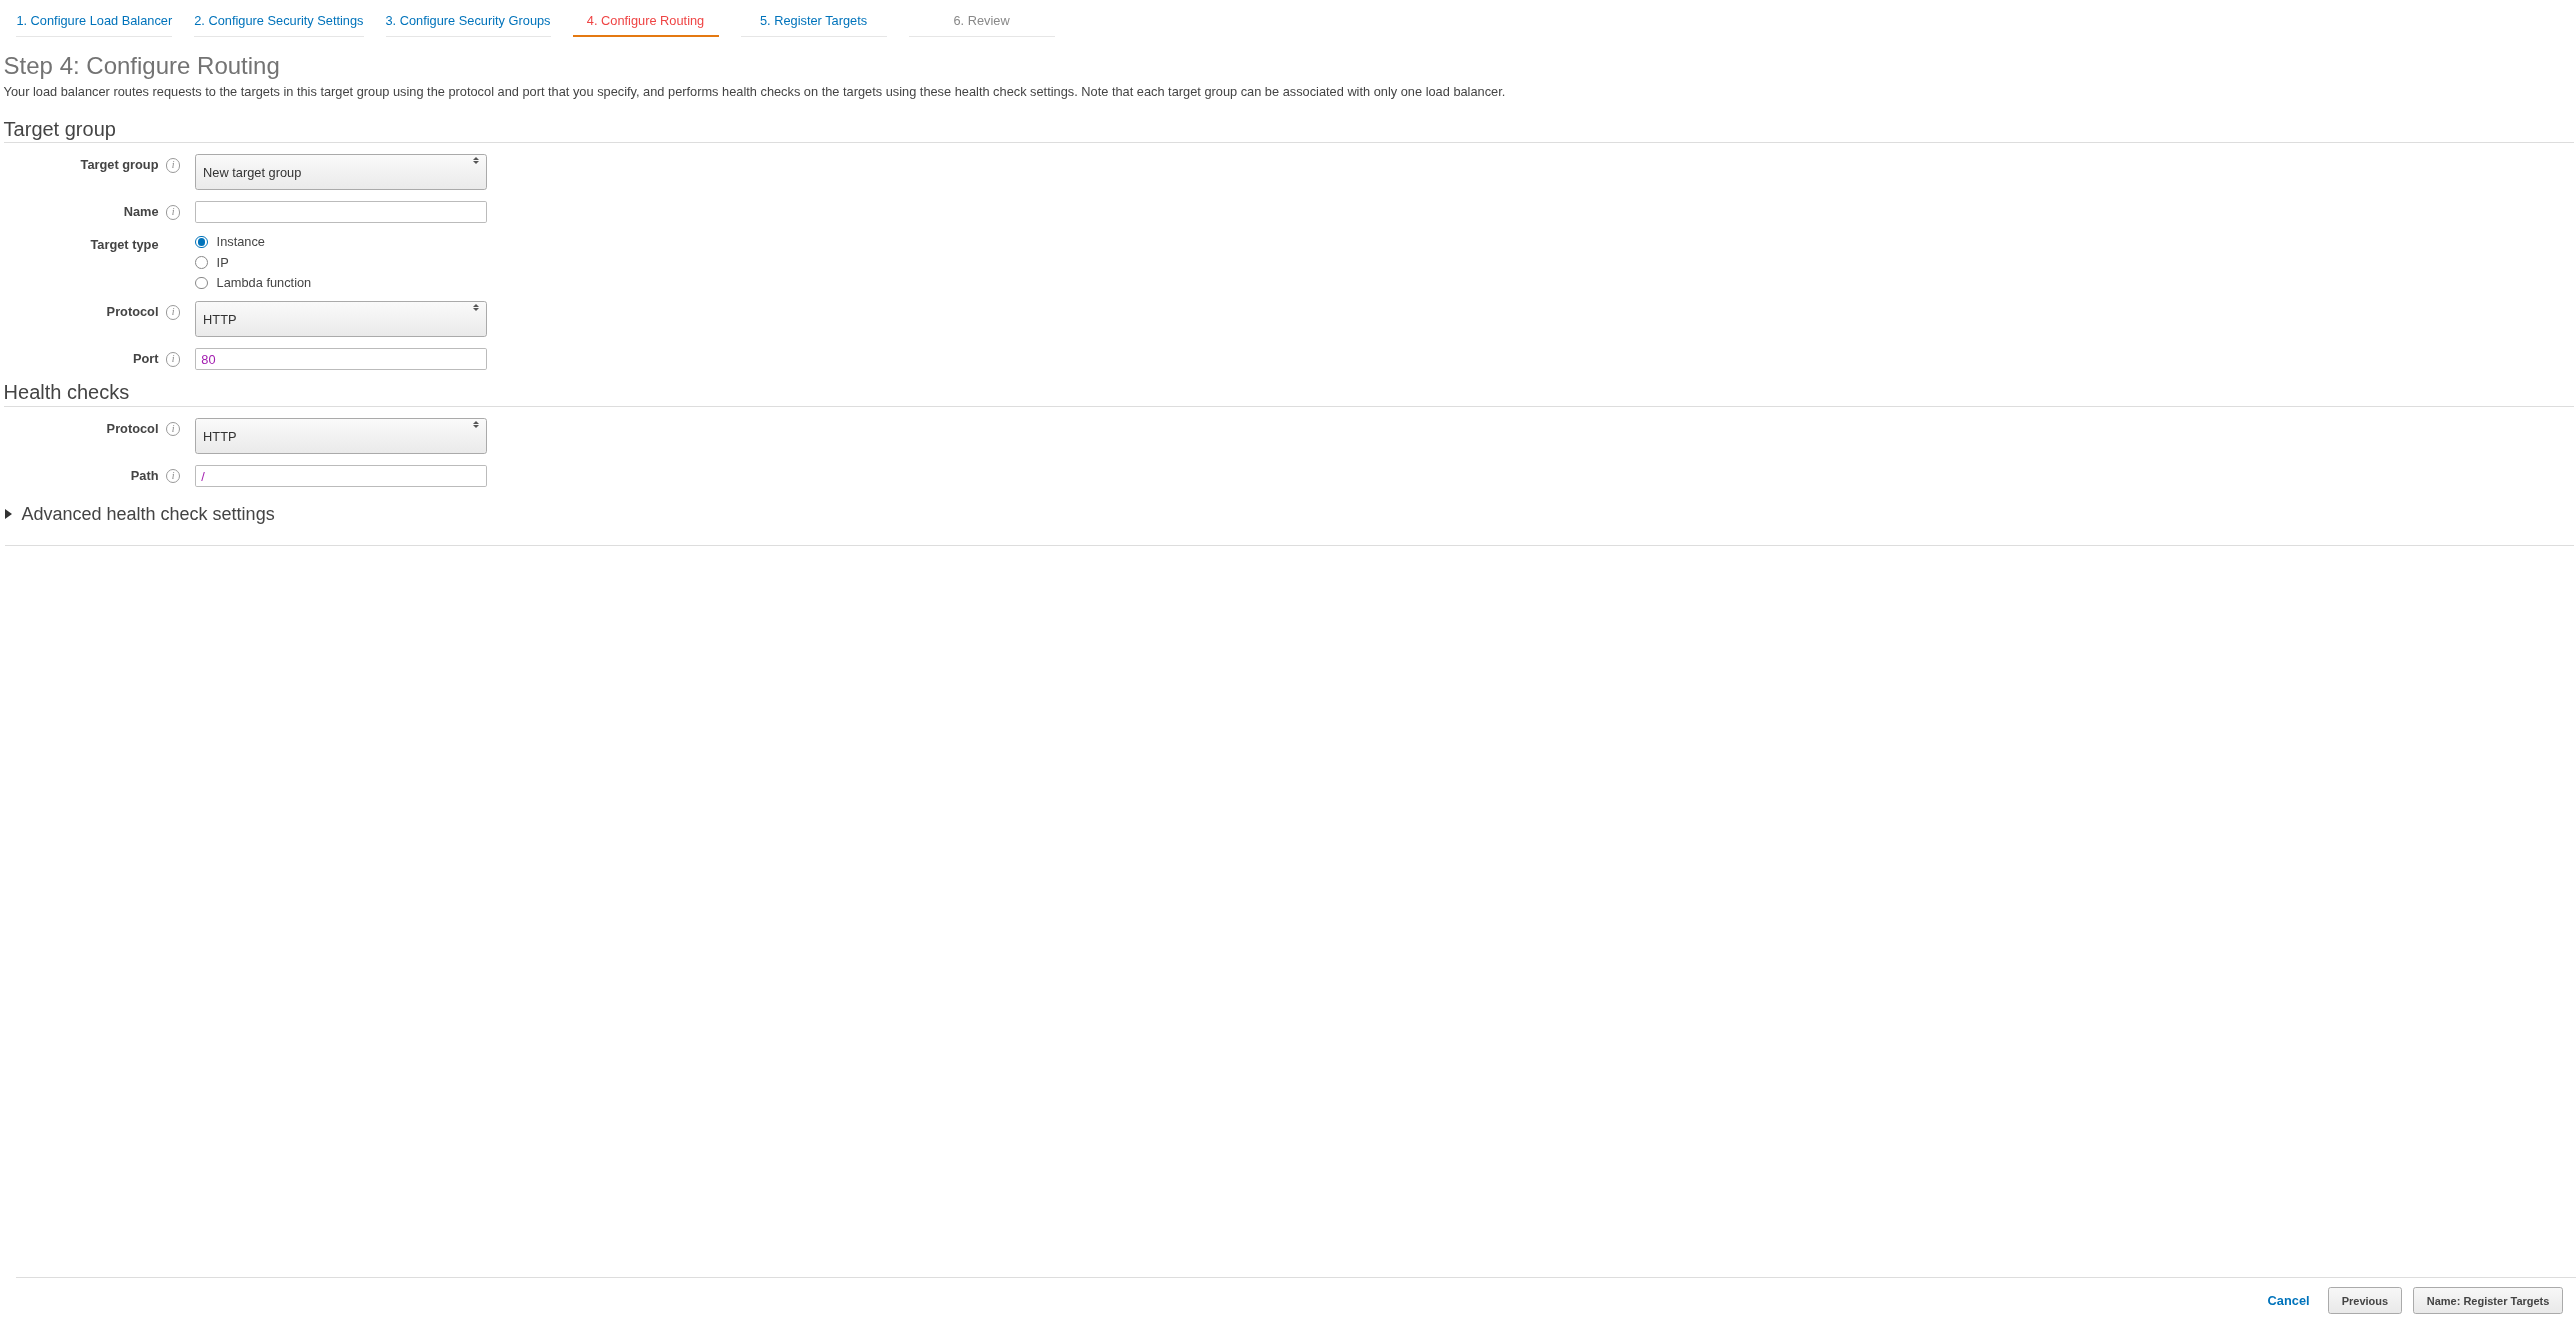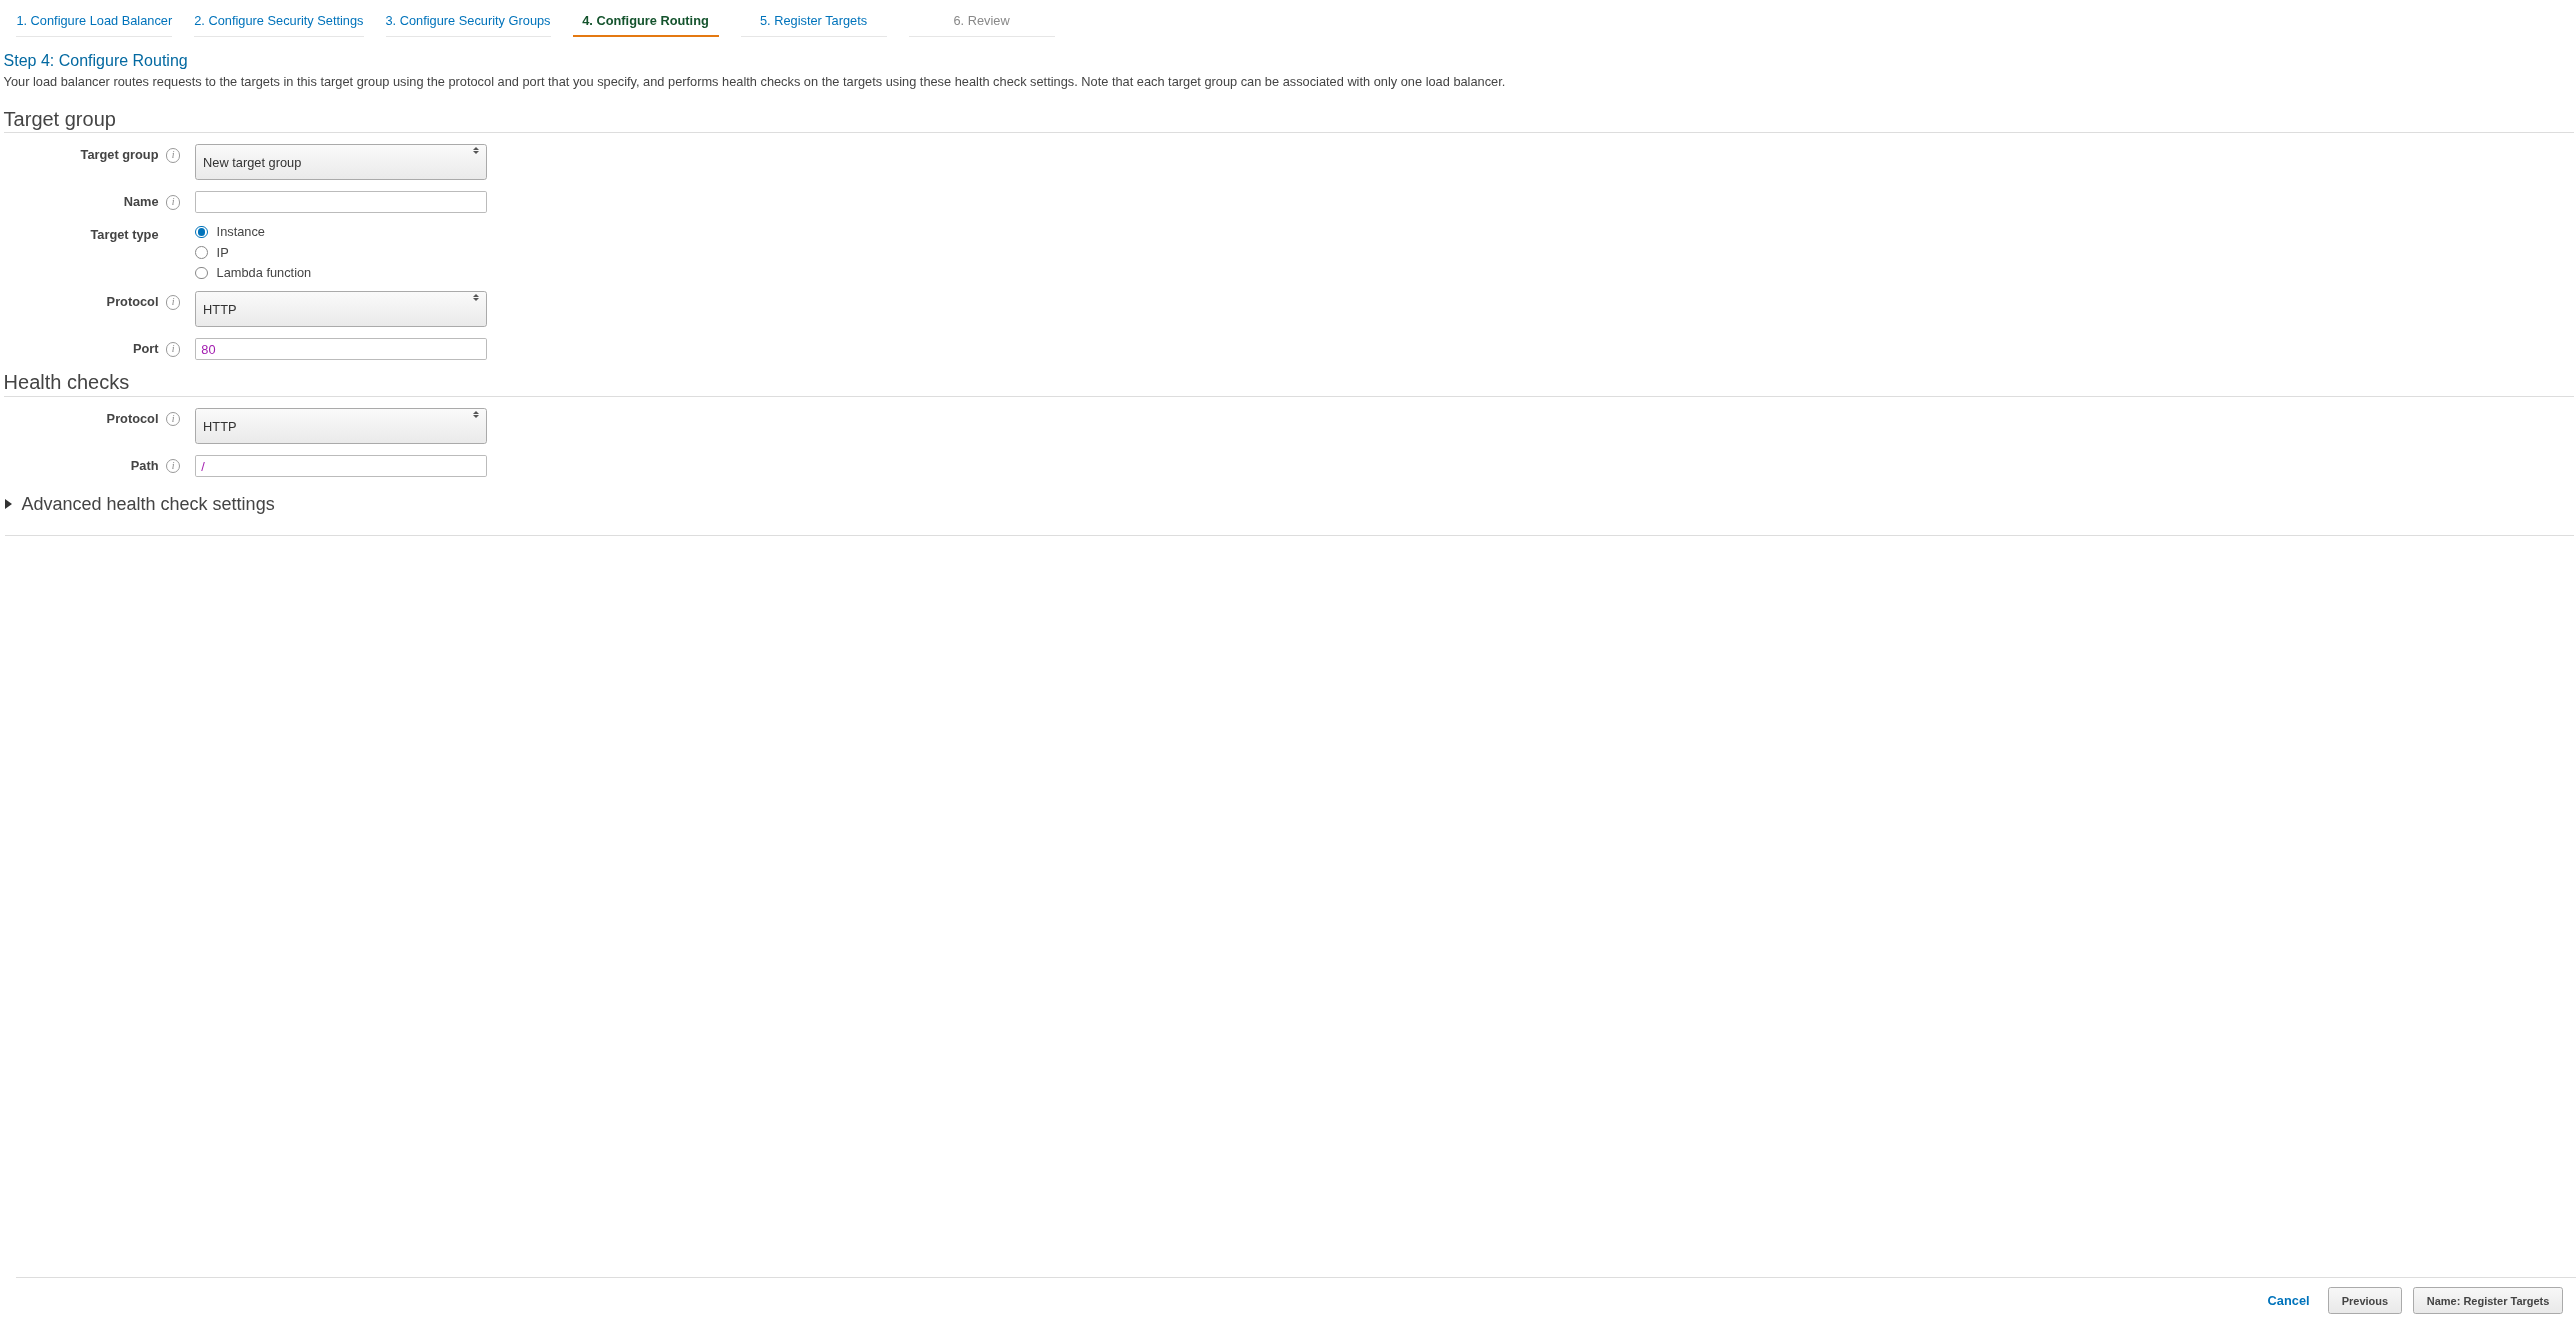"4. Configure Routing" .wizard-tab.current { color: #14532d -> #ef4444; font-weight: 700 -> 400 }
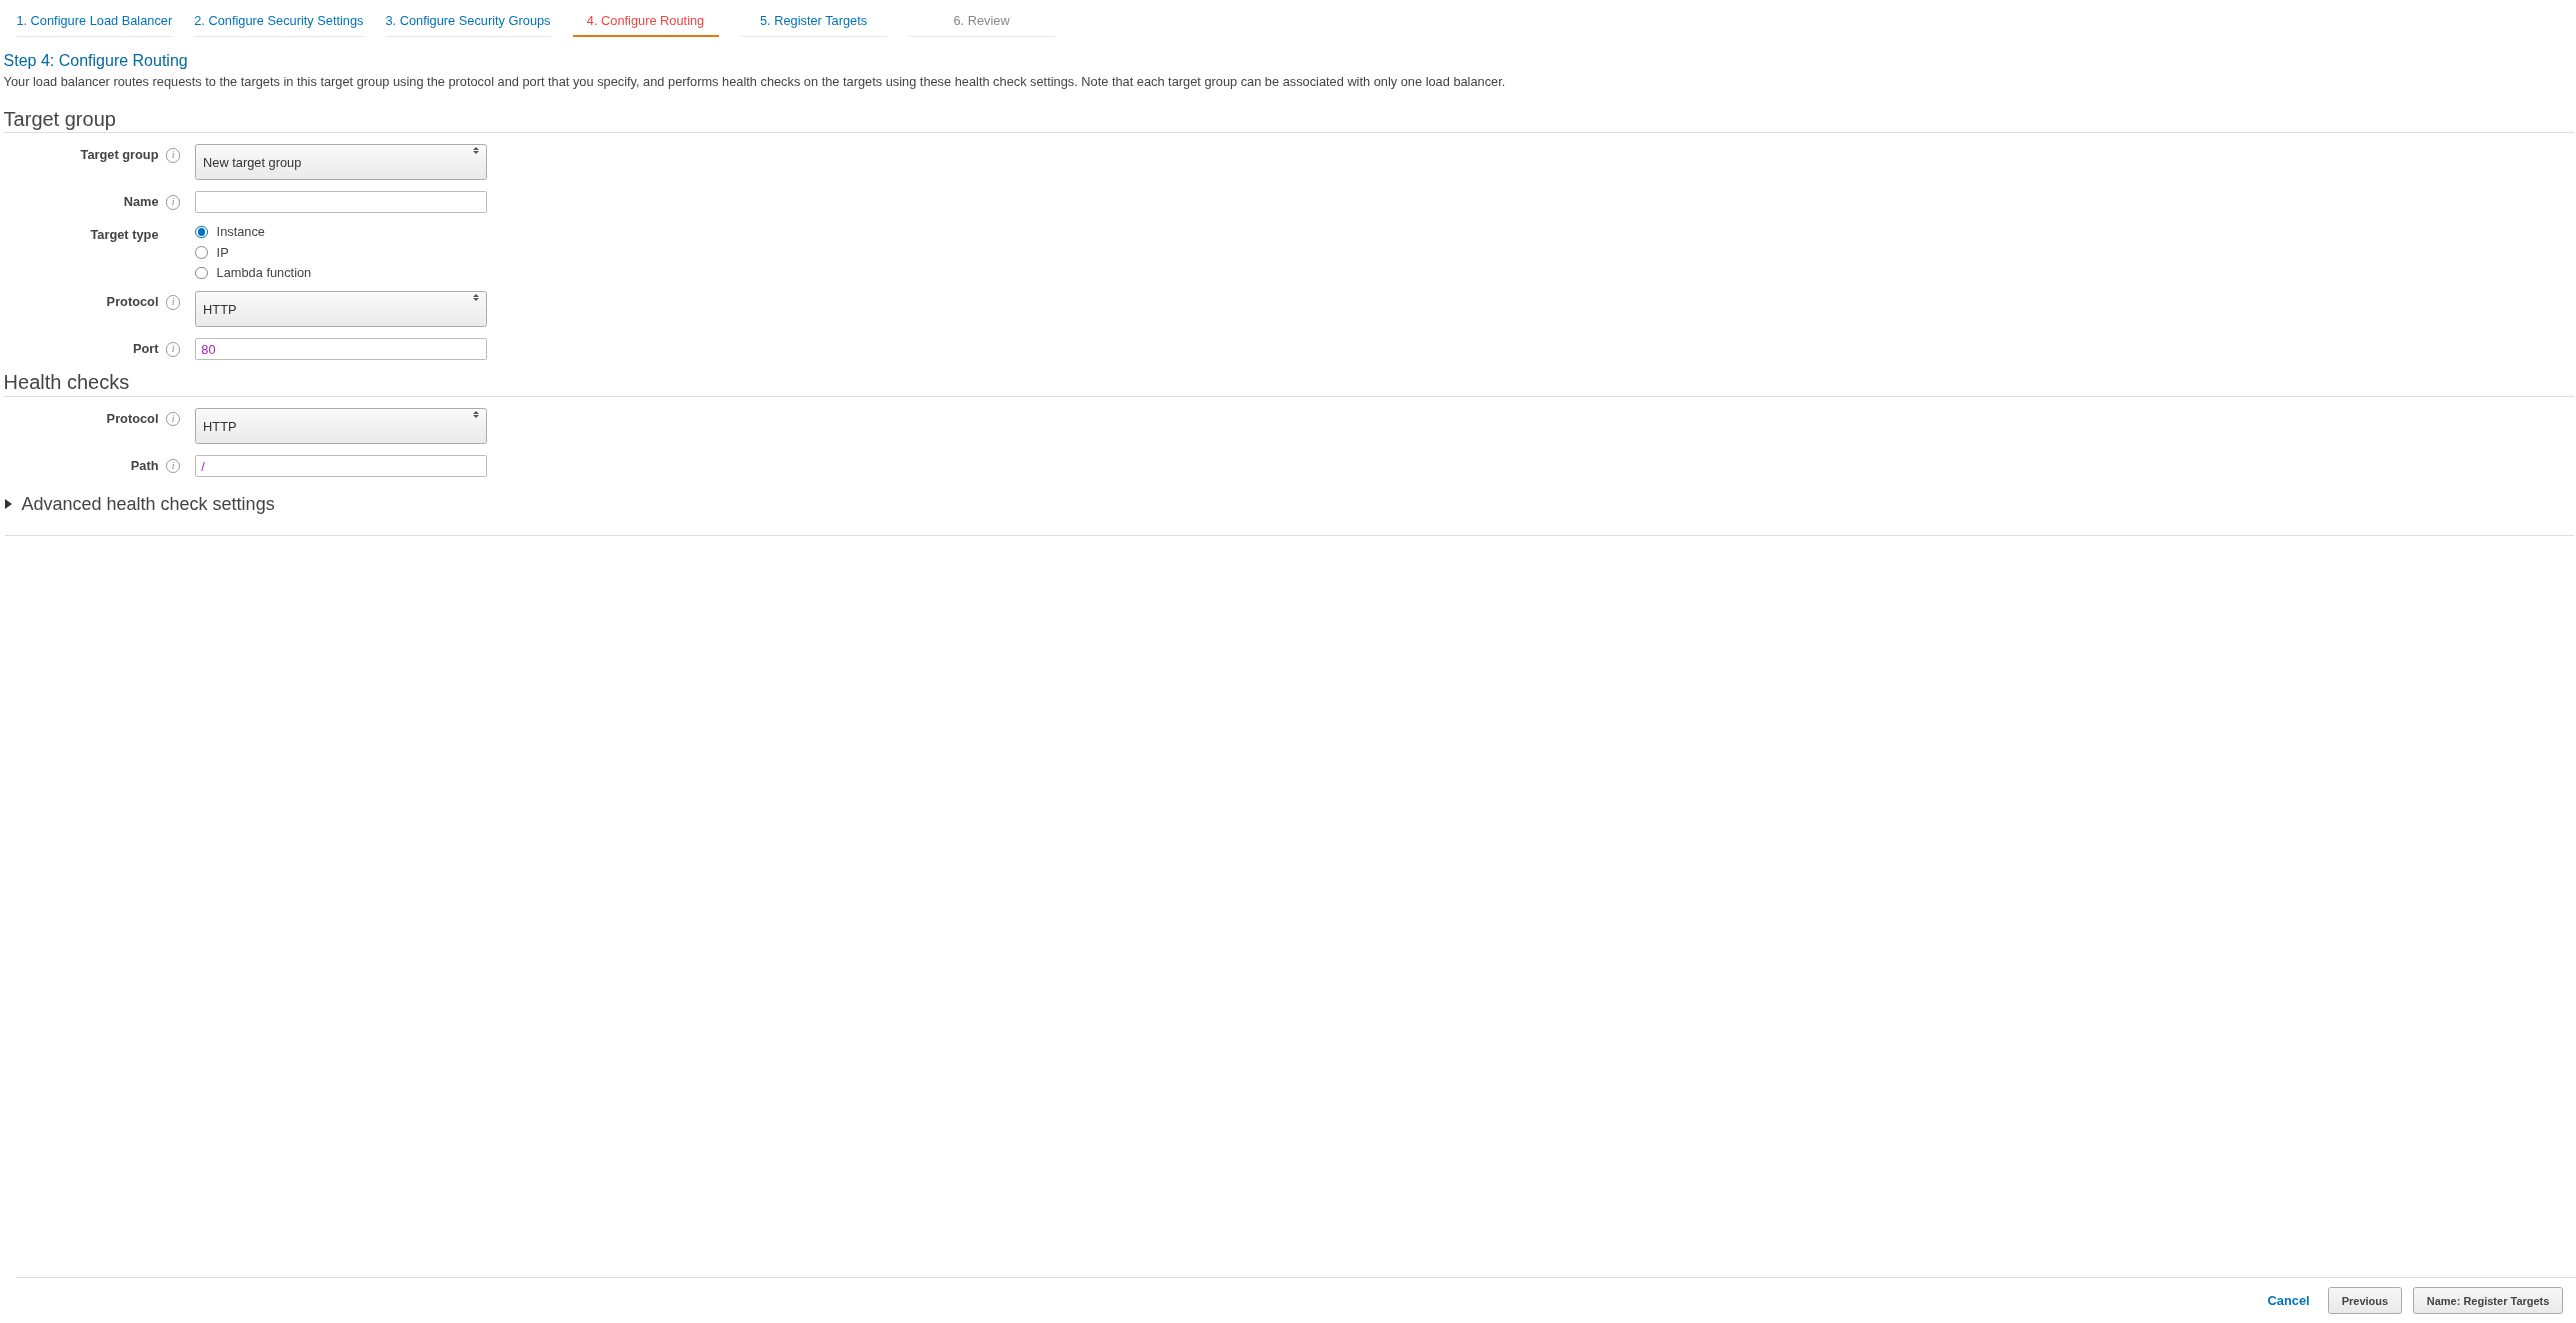"Step 4: Configure Routing" h1.page-title { color: #0369a1 -> #737373; font-size: 16px -> 24px }
